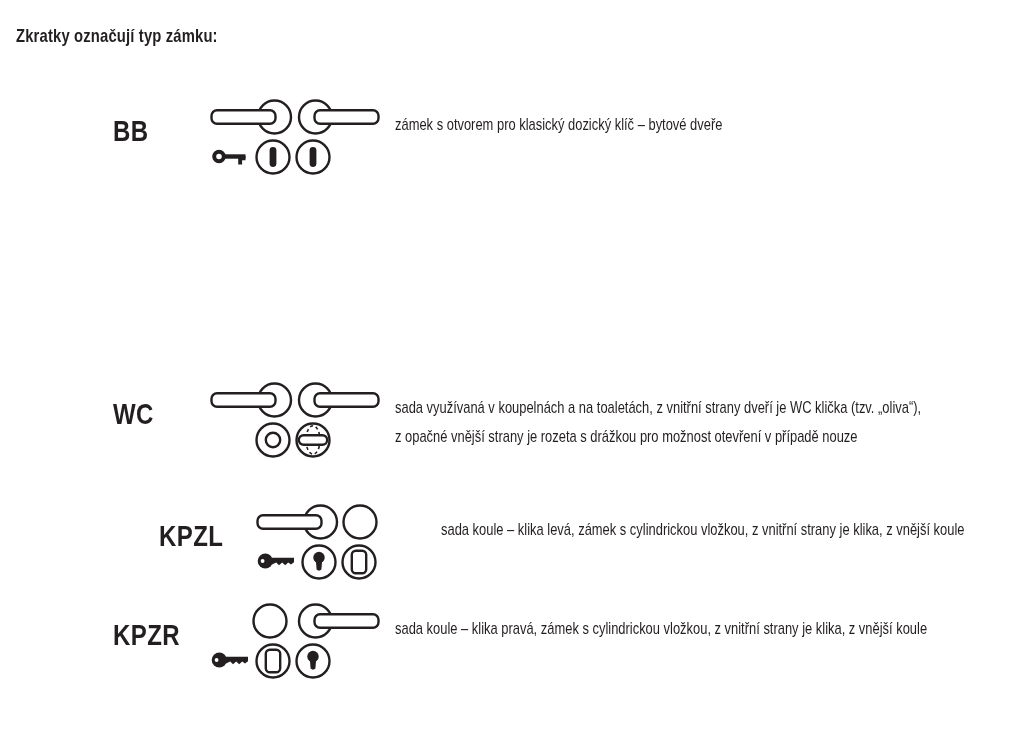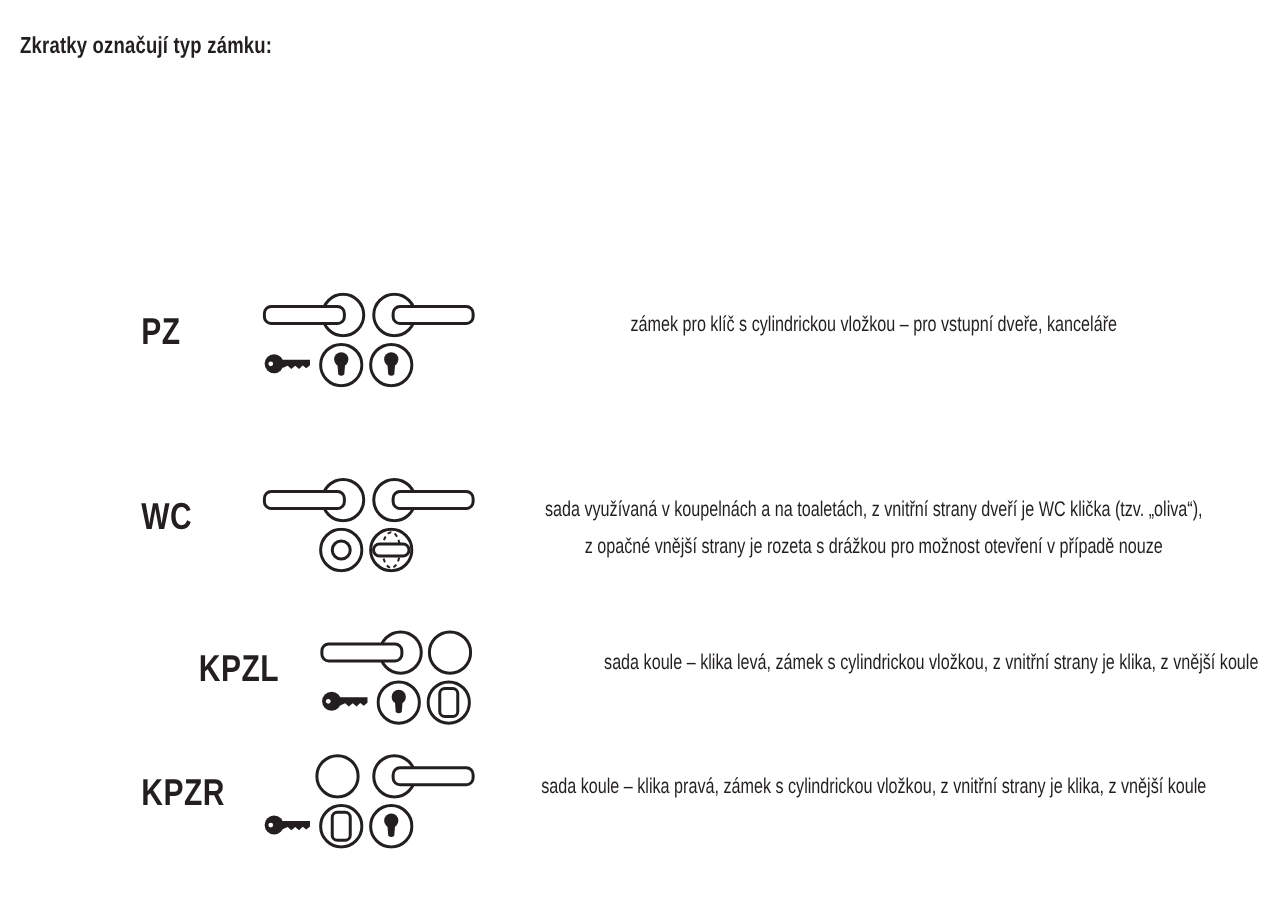"Zkratky označují typ zámku:" .page { text-align: center -> none }
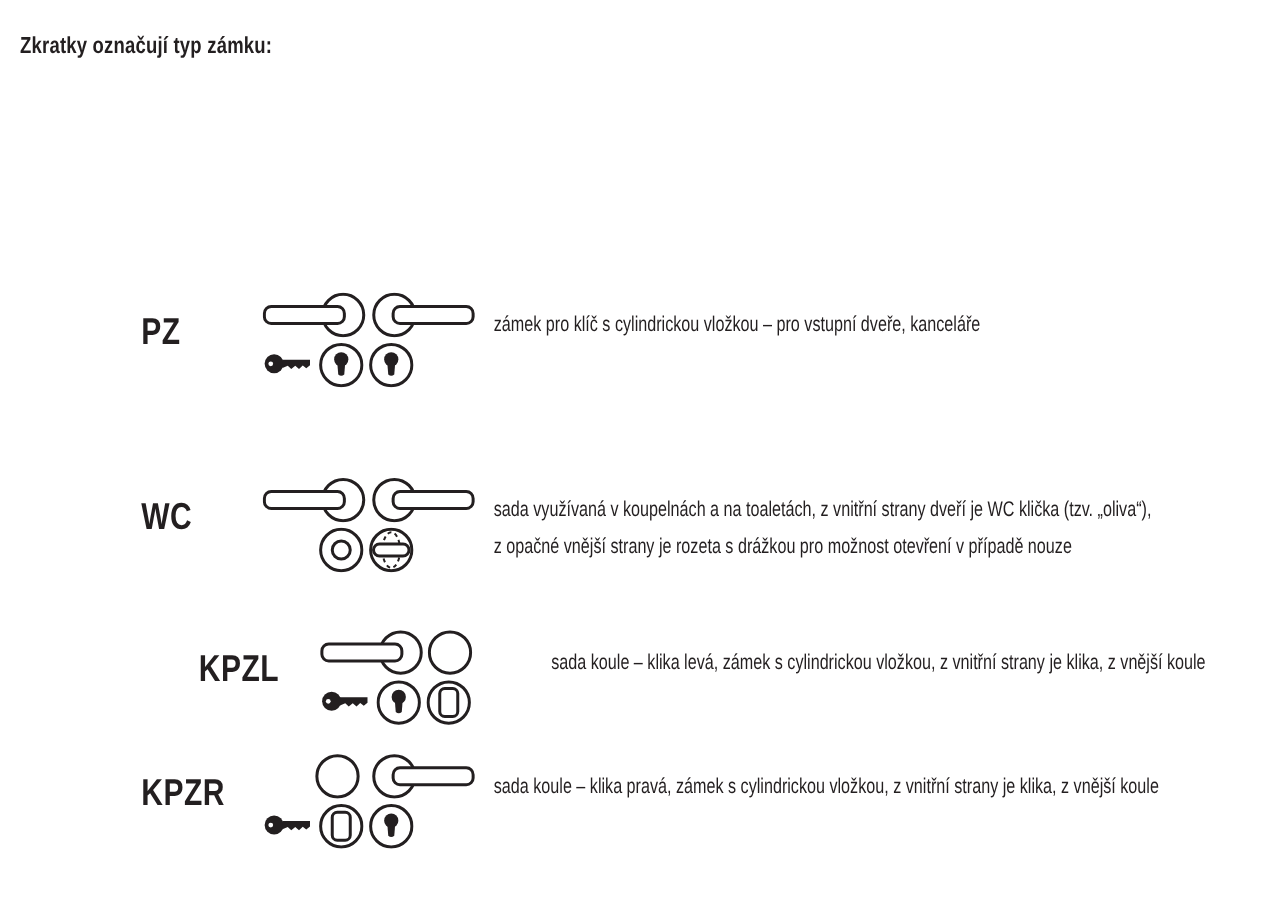"BB" div.row { html: none -> <div> <div>BB</div> <div> <svg> <use></use> </svg> <svg> <use></use> </svg> <svg> <use></use> </svg> <svg> <use></use> </svg> <svg> <use></use> </svg> </div> <div> <div>zámek s otvorem pro klasický dozický klíč – bytové dveře</div> </div> </div> }
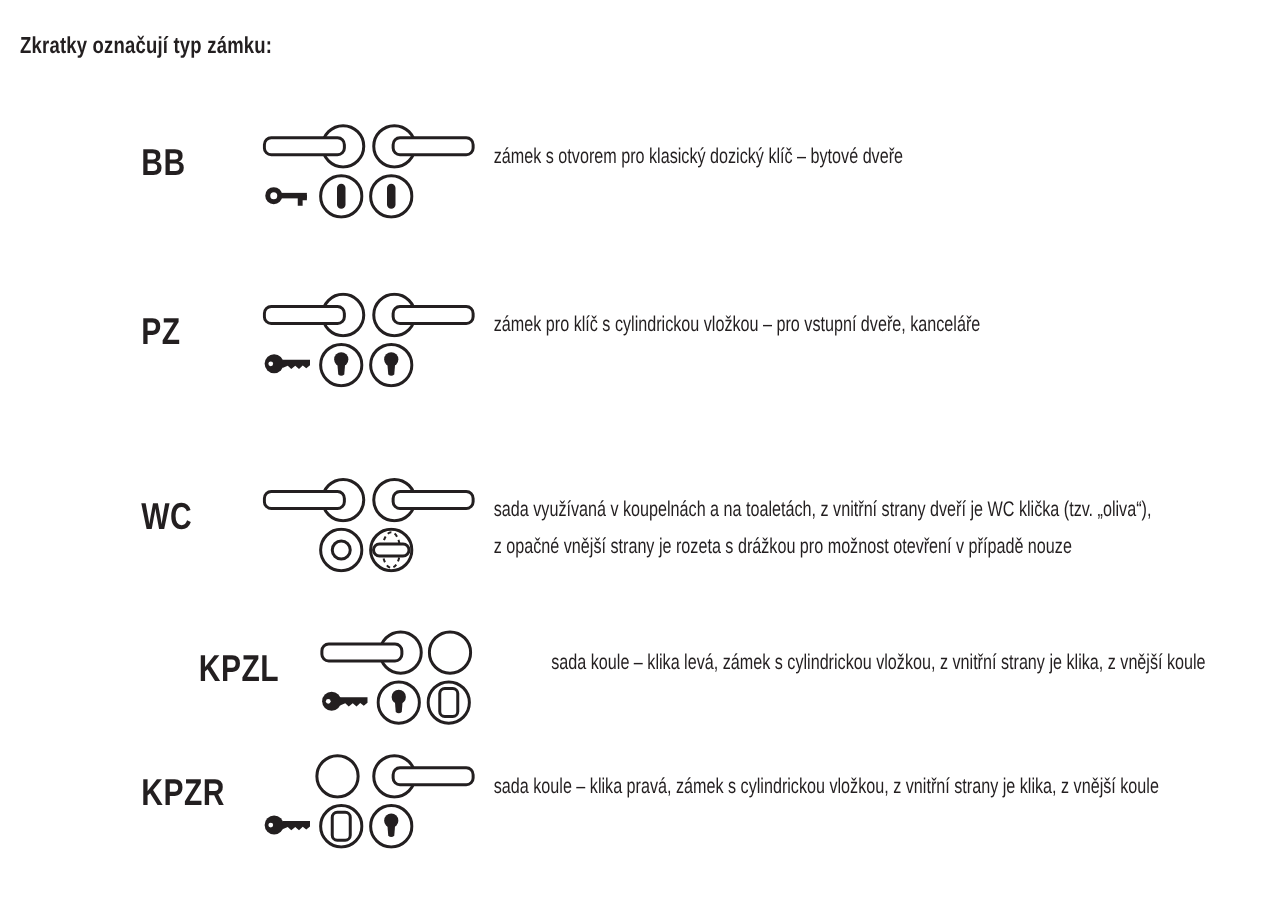"PZ" div.row { html: <div> <div>PZ</div> <div> <svg> <use></use> </svg> <svg> <use></use> </svg> <svg> <use></use> </svg> <svg> <use></use> </svg> <svg> <use></use> </svg> </div> <div> <div>zámek pro klíč s cylindrickou vložkou – pro vstupní dveře, kanceláře</div> </div> </div> -> none }
